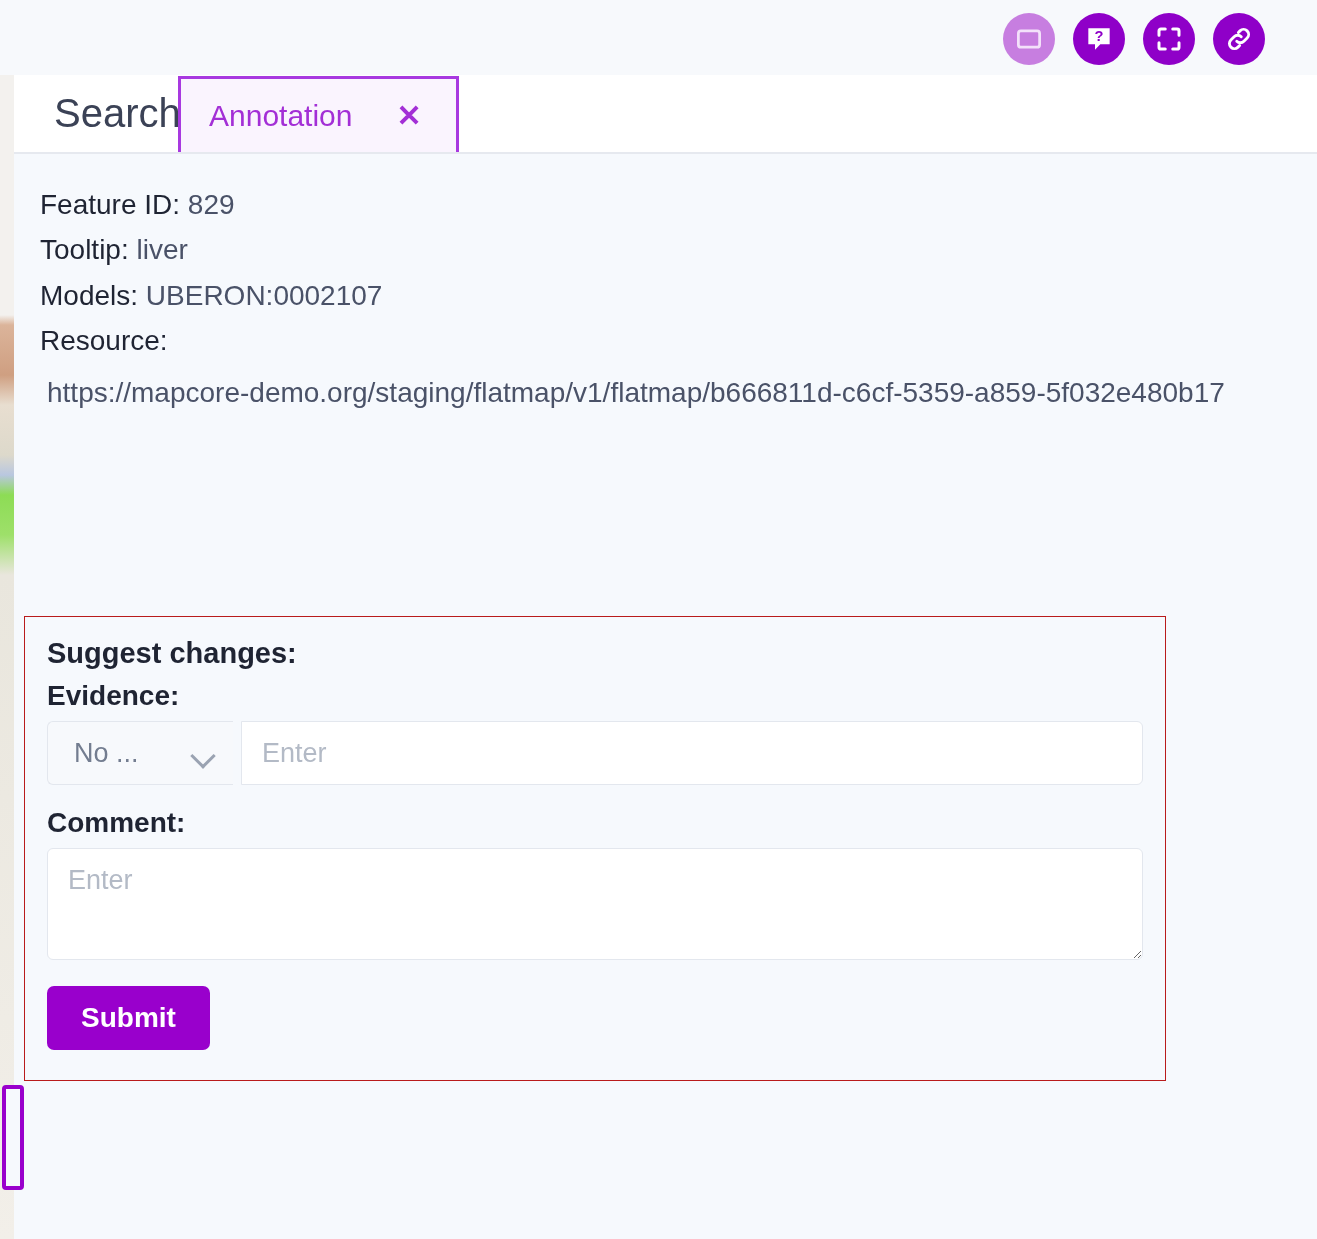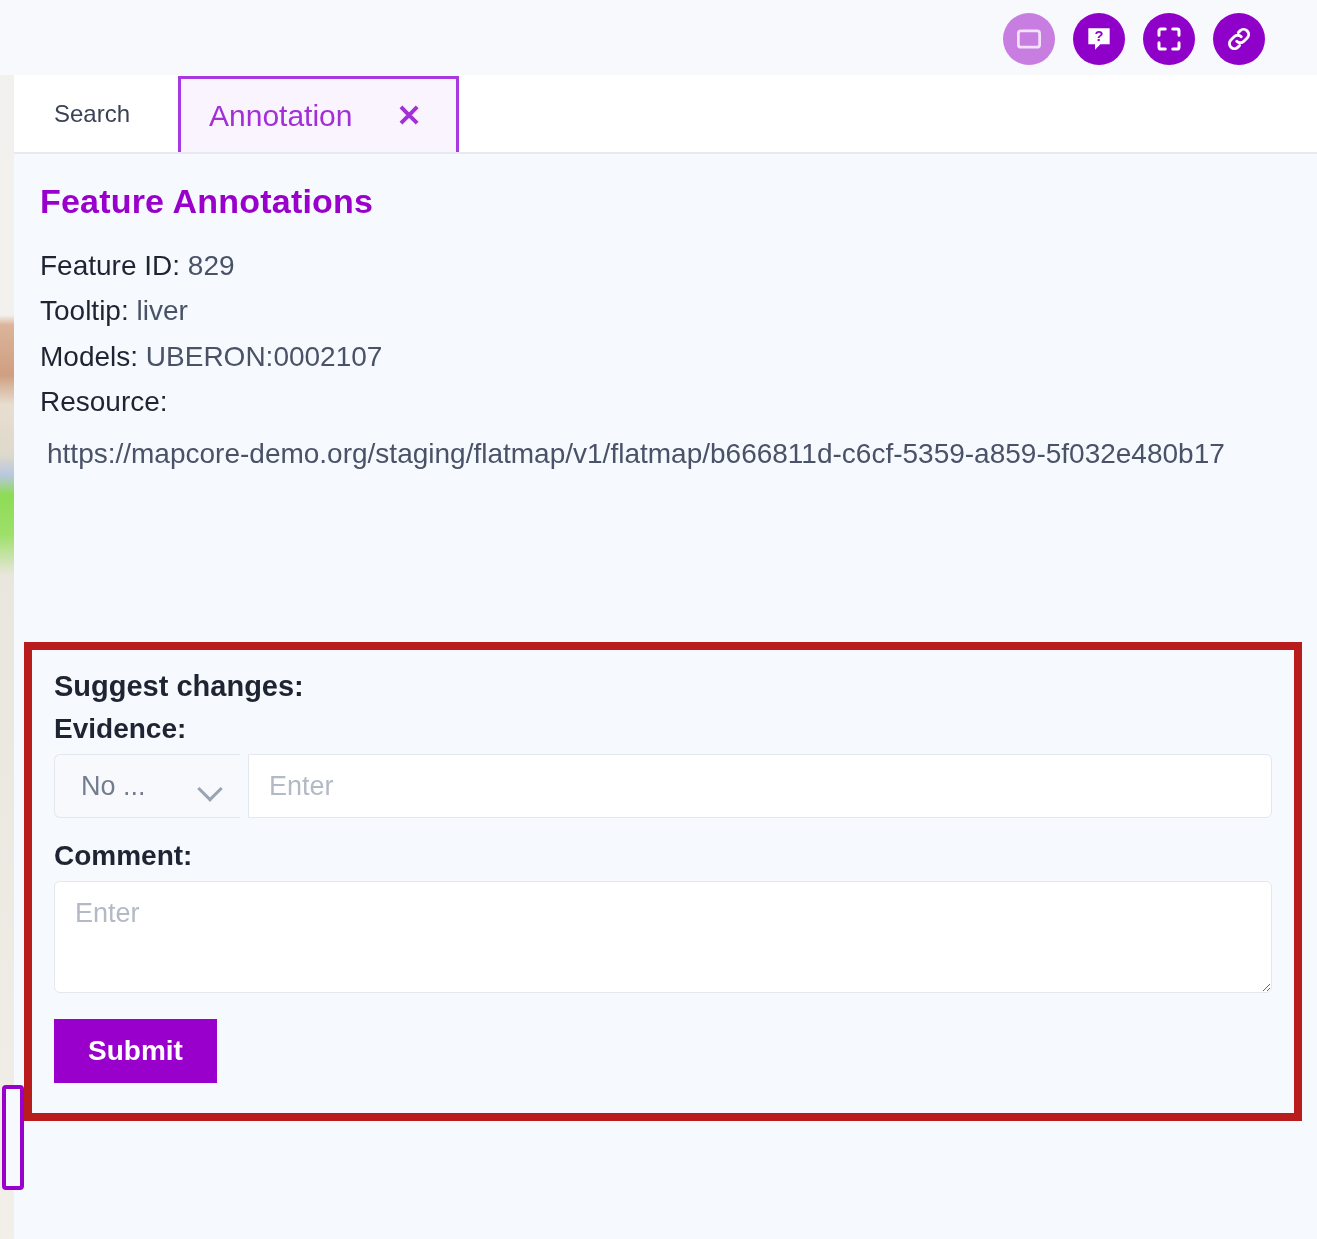"Search" .tab-search { font-size: 24px -> 40px }
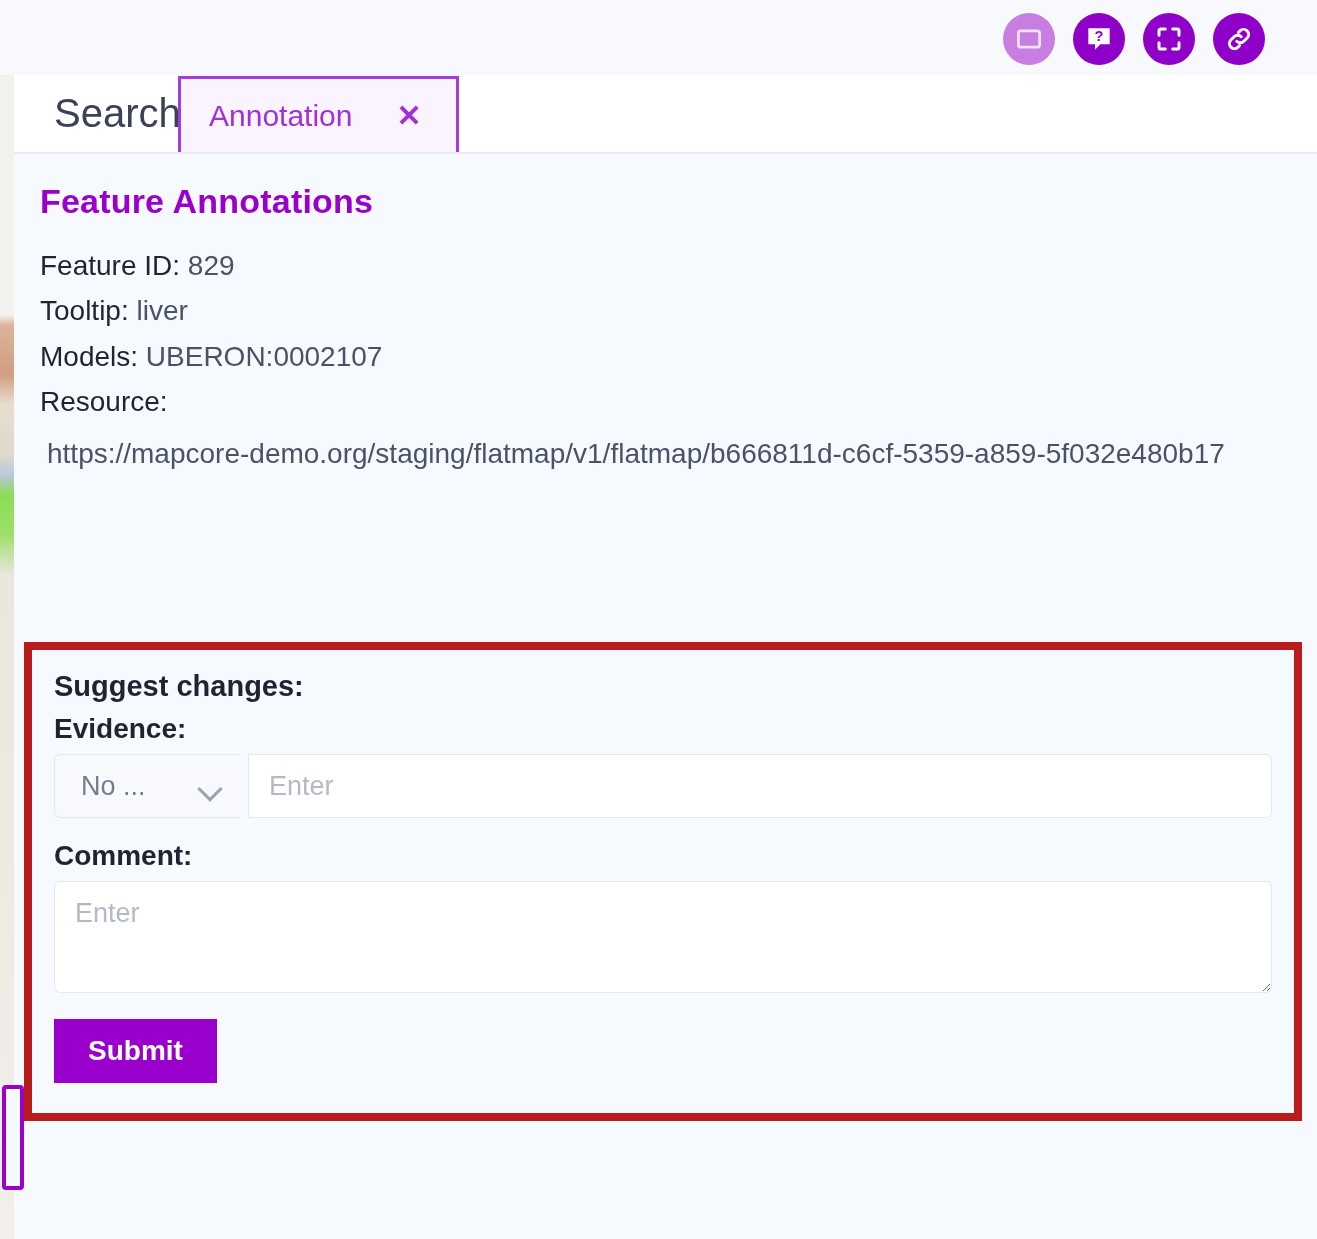"Feature Annotations" h1.section-title { html: <h1>Feature Annotations</h1> -> none }
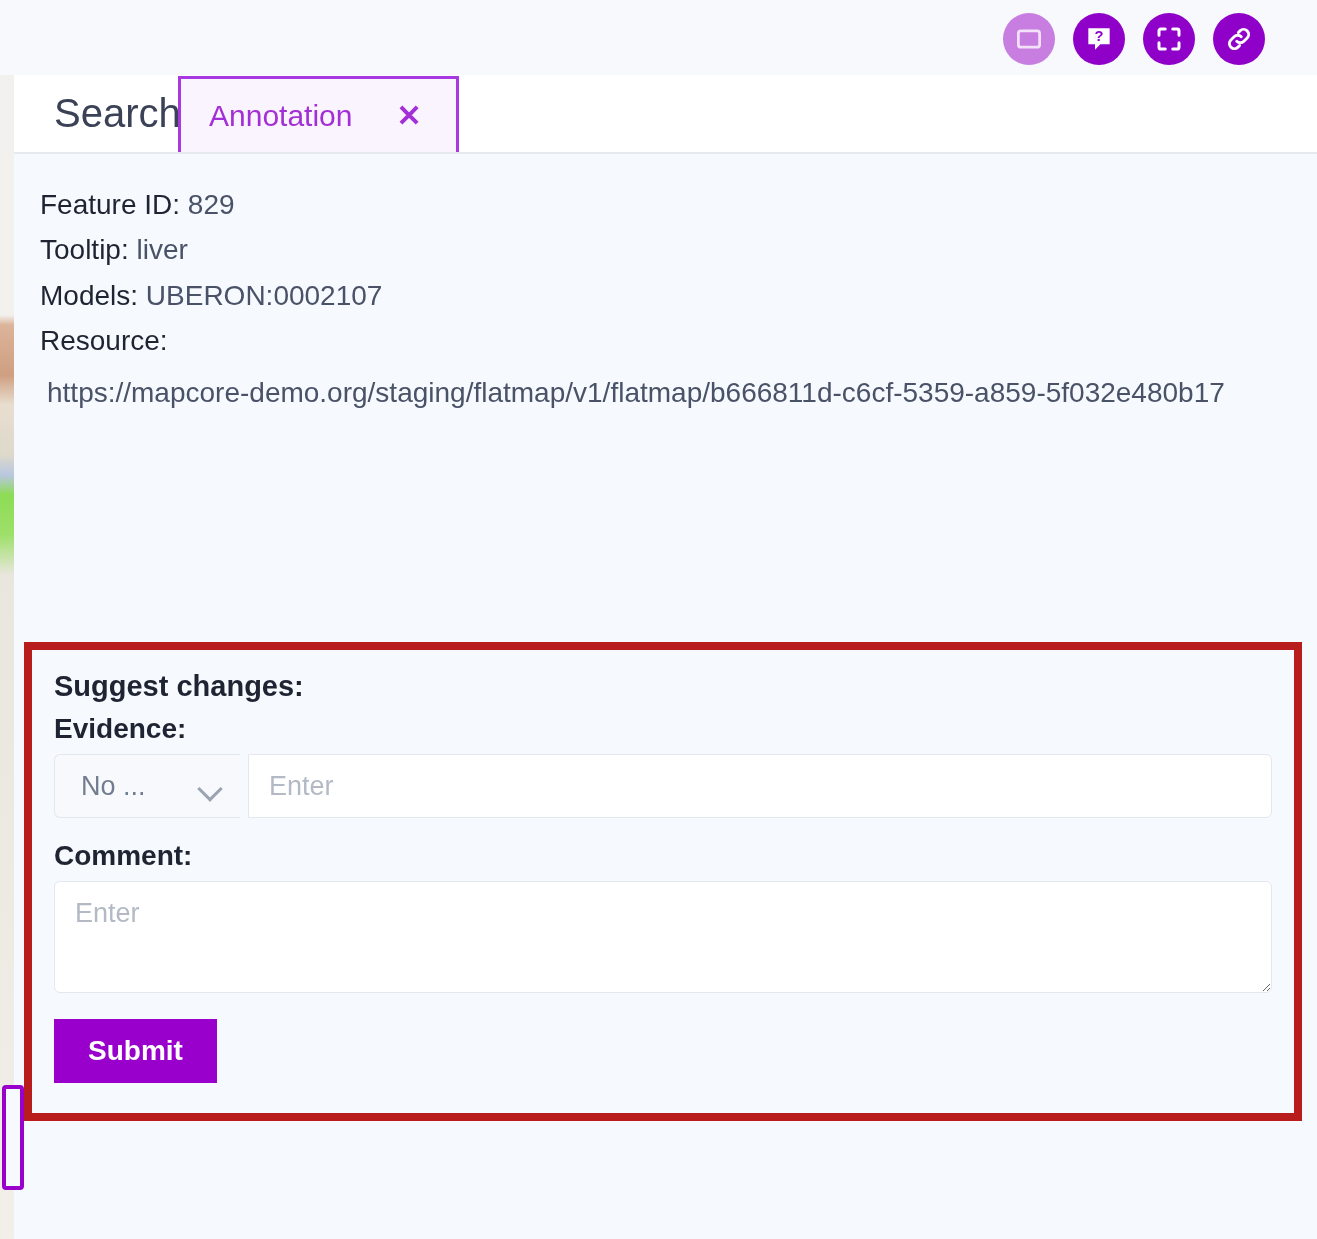"Suggest changes:" .suggest-box { border: 8px solid #b91c1c -> 1px solid #b91c1c; top: 488px -> 462px; width: 1278px -> 1142px }
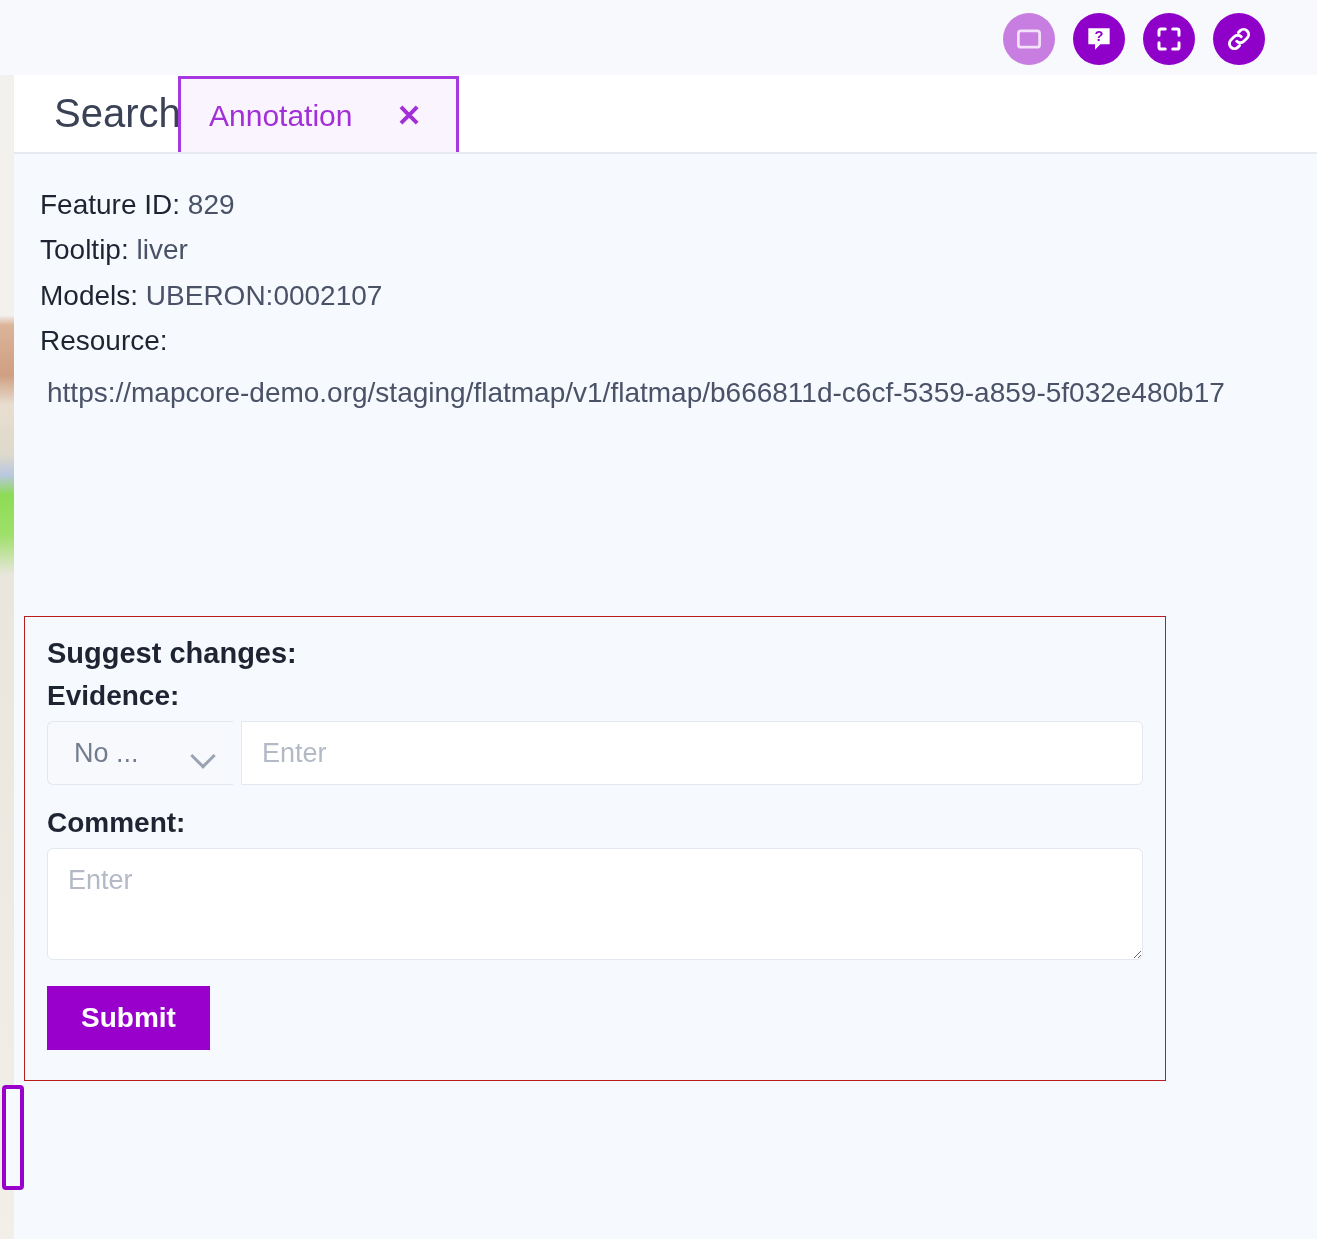"Submit" .submit-btn { border-radius: 0 -> 7px }
